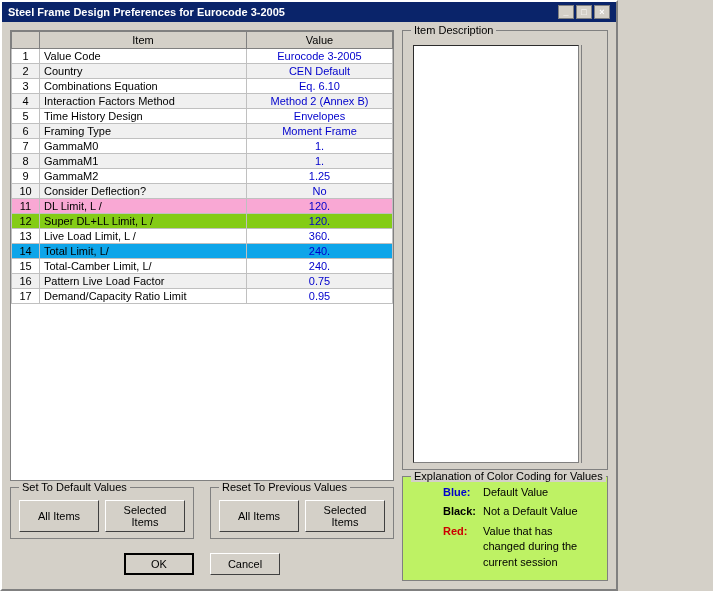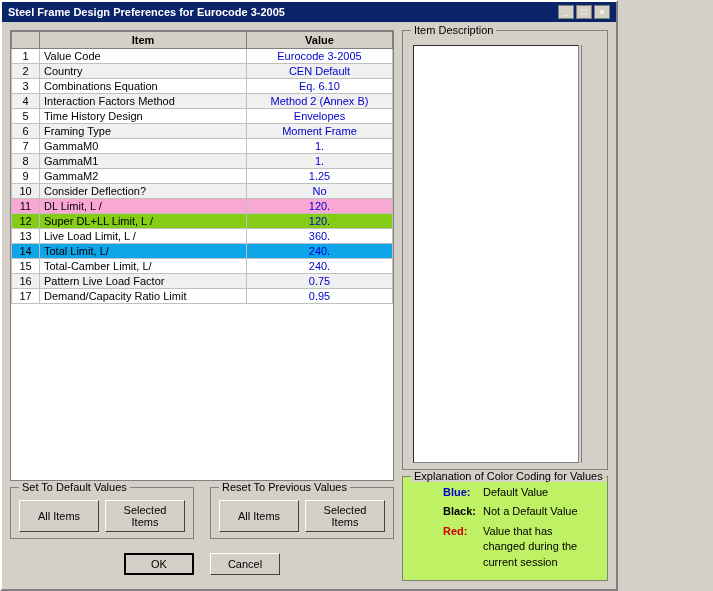"Item" table thead th { font-weight: bold -> normal }
